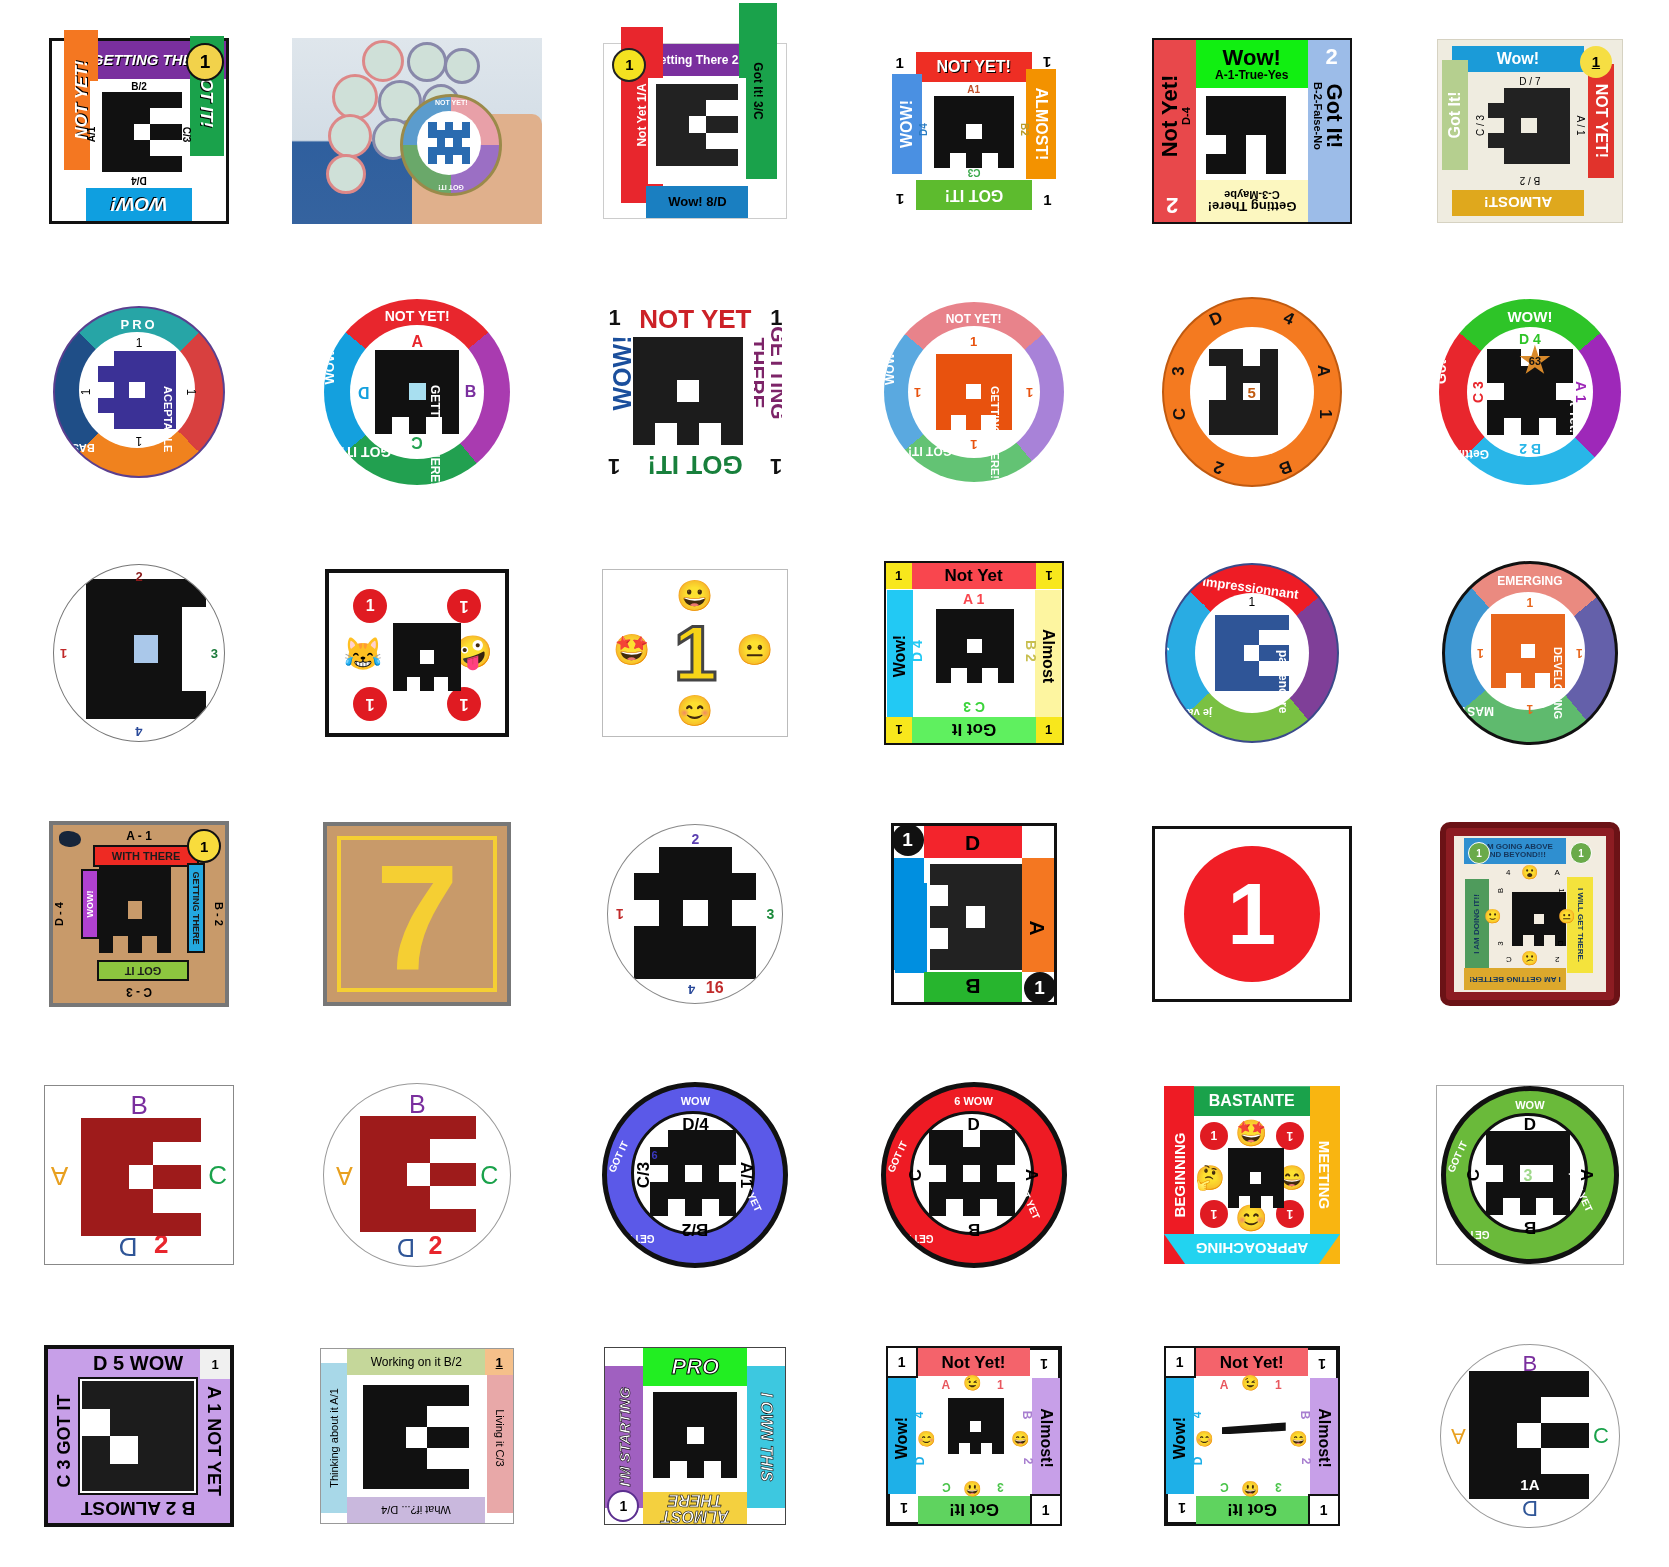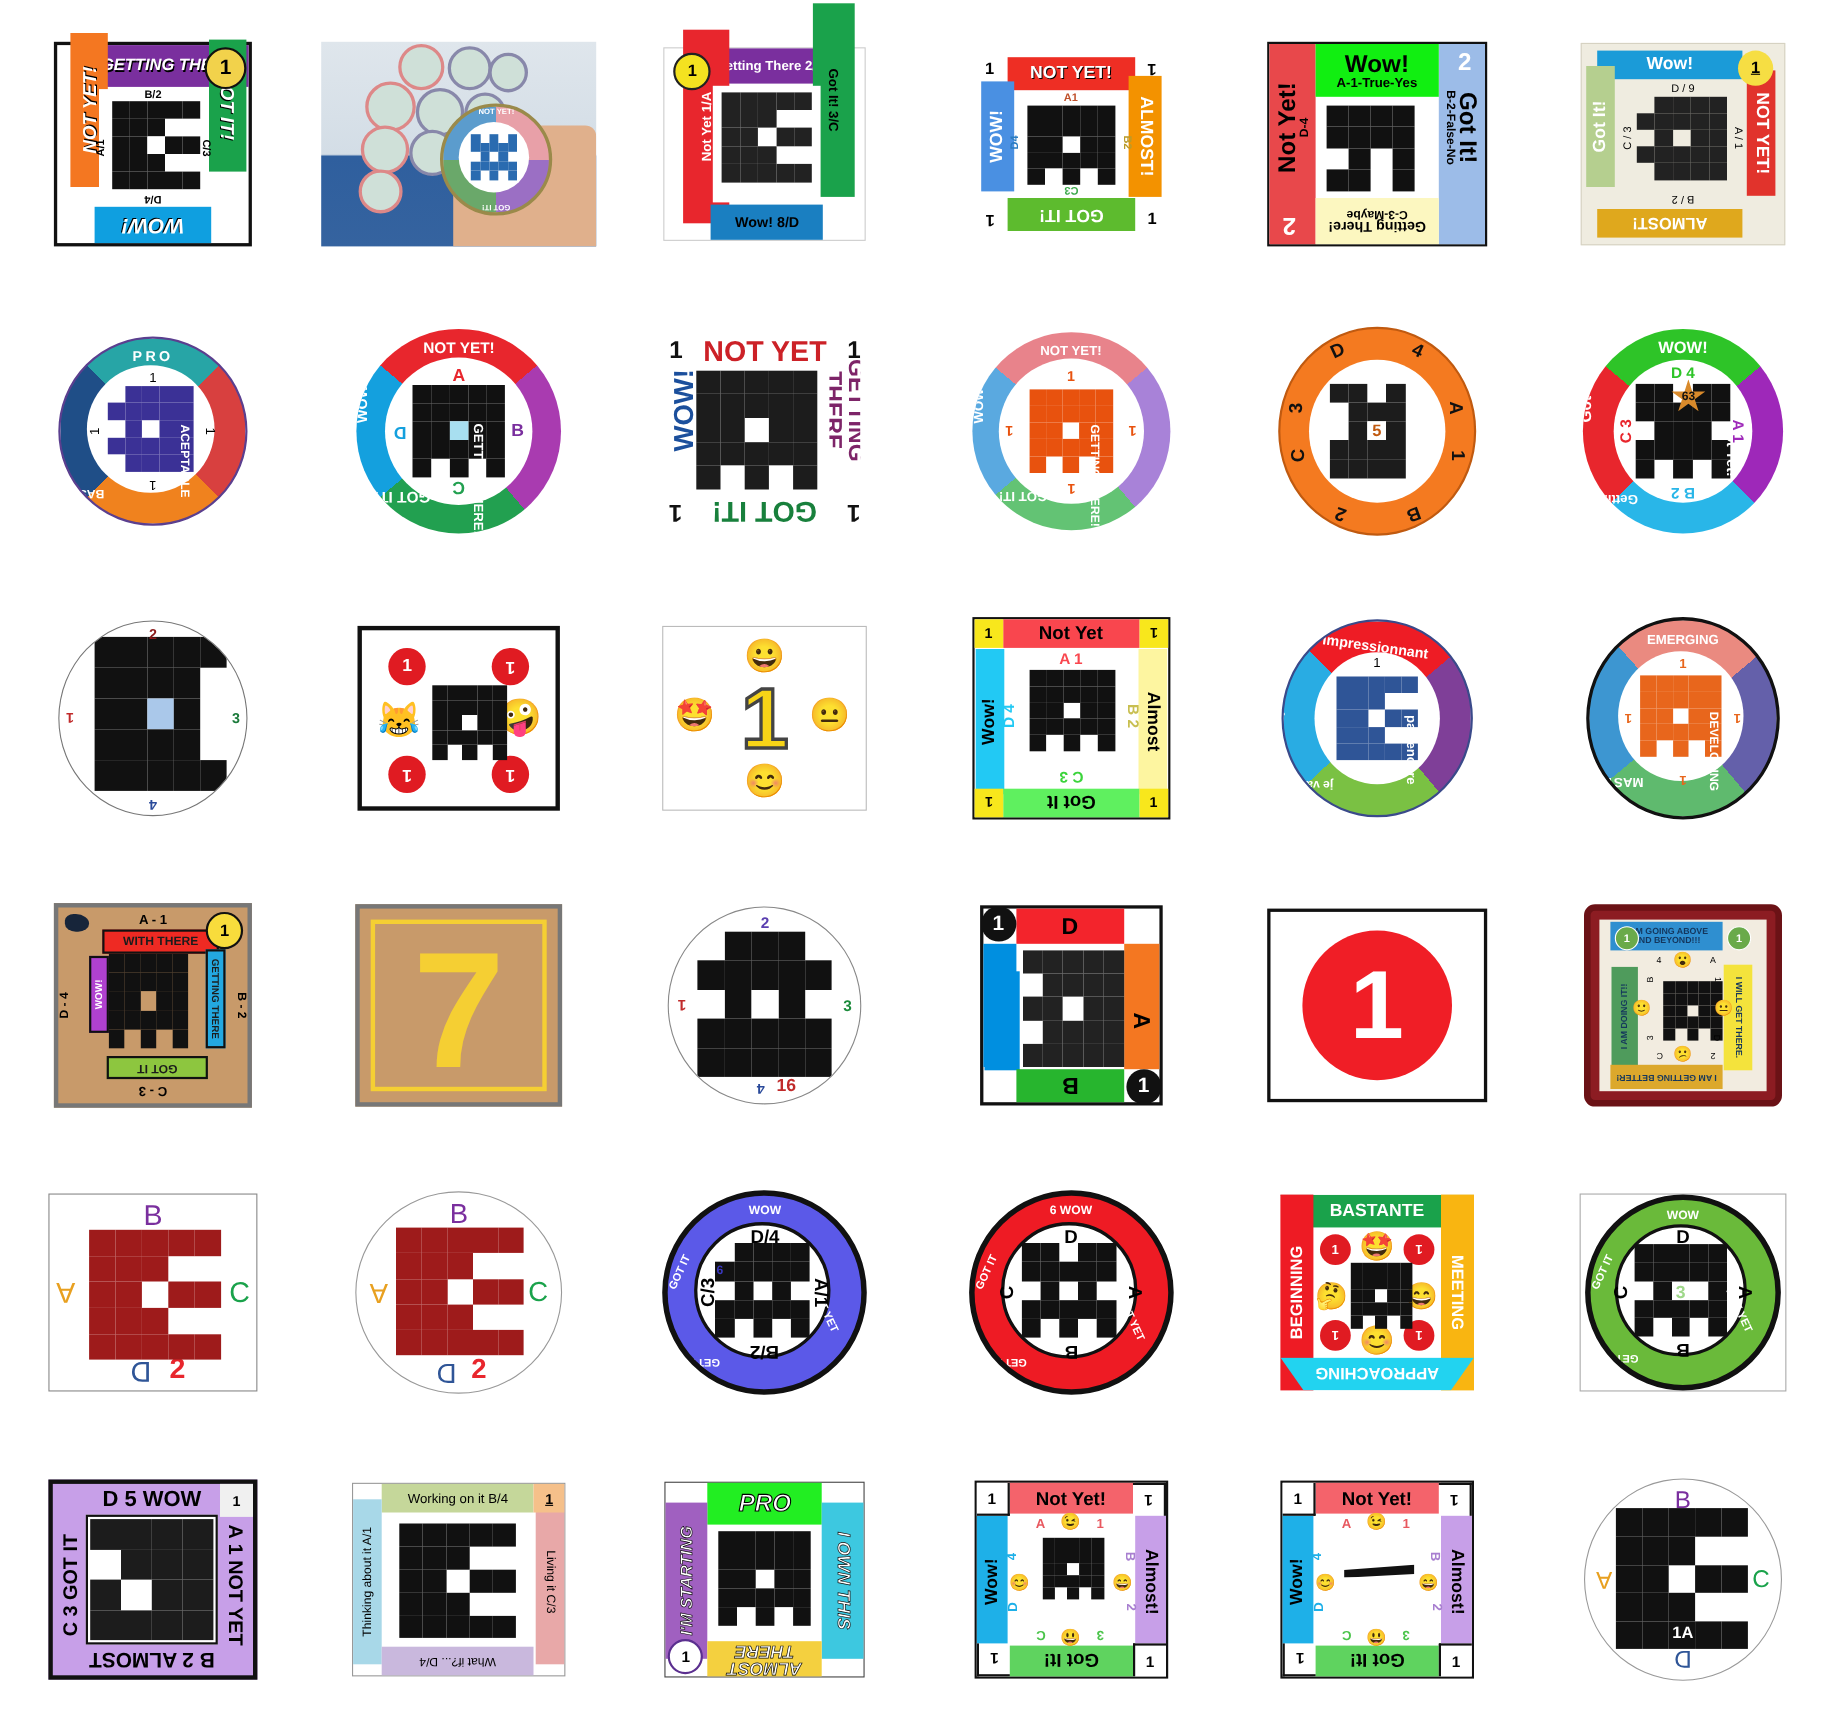"D / 9" div.cap { text: 9 -> 7 }
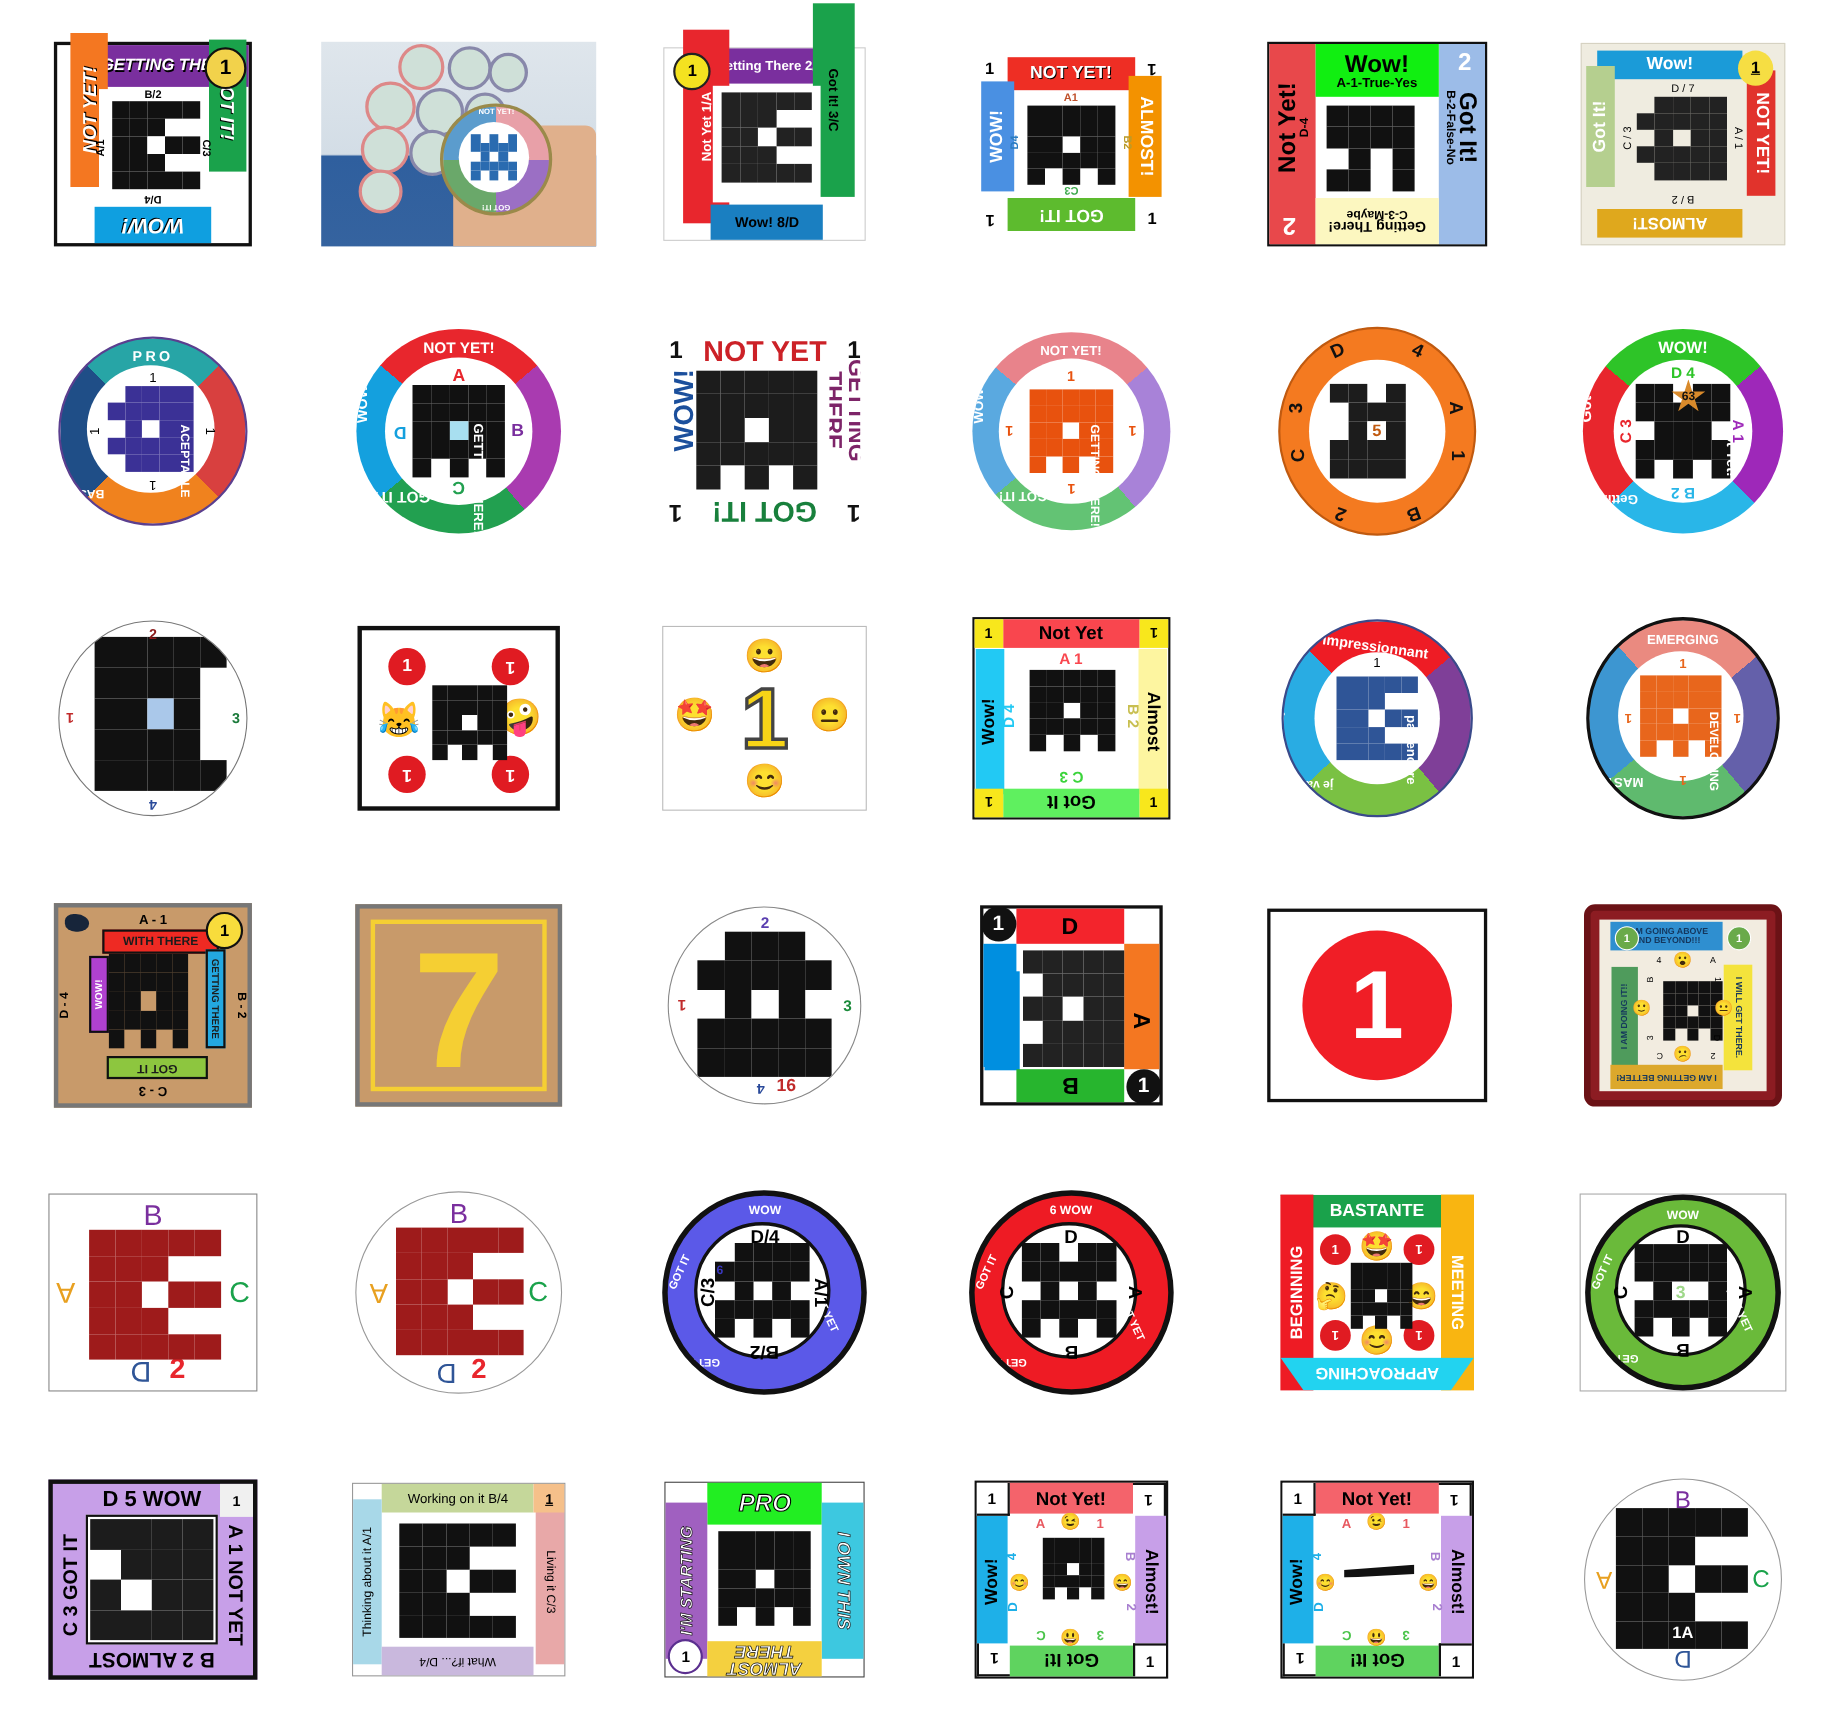"Working on it B/4" div.lbl { text: B/4 -> B/2 }
